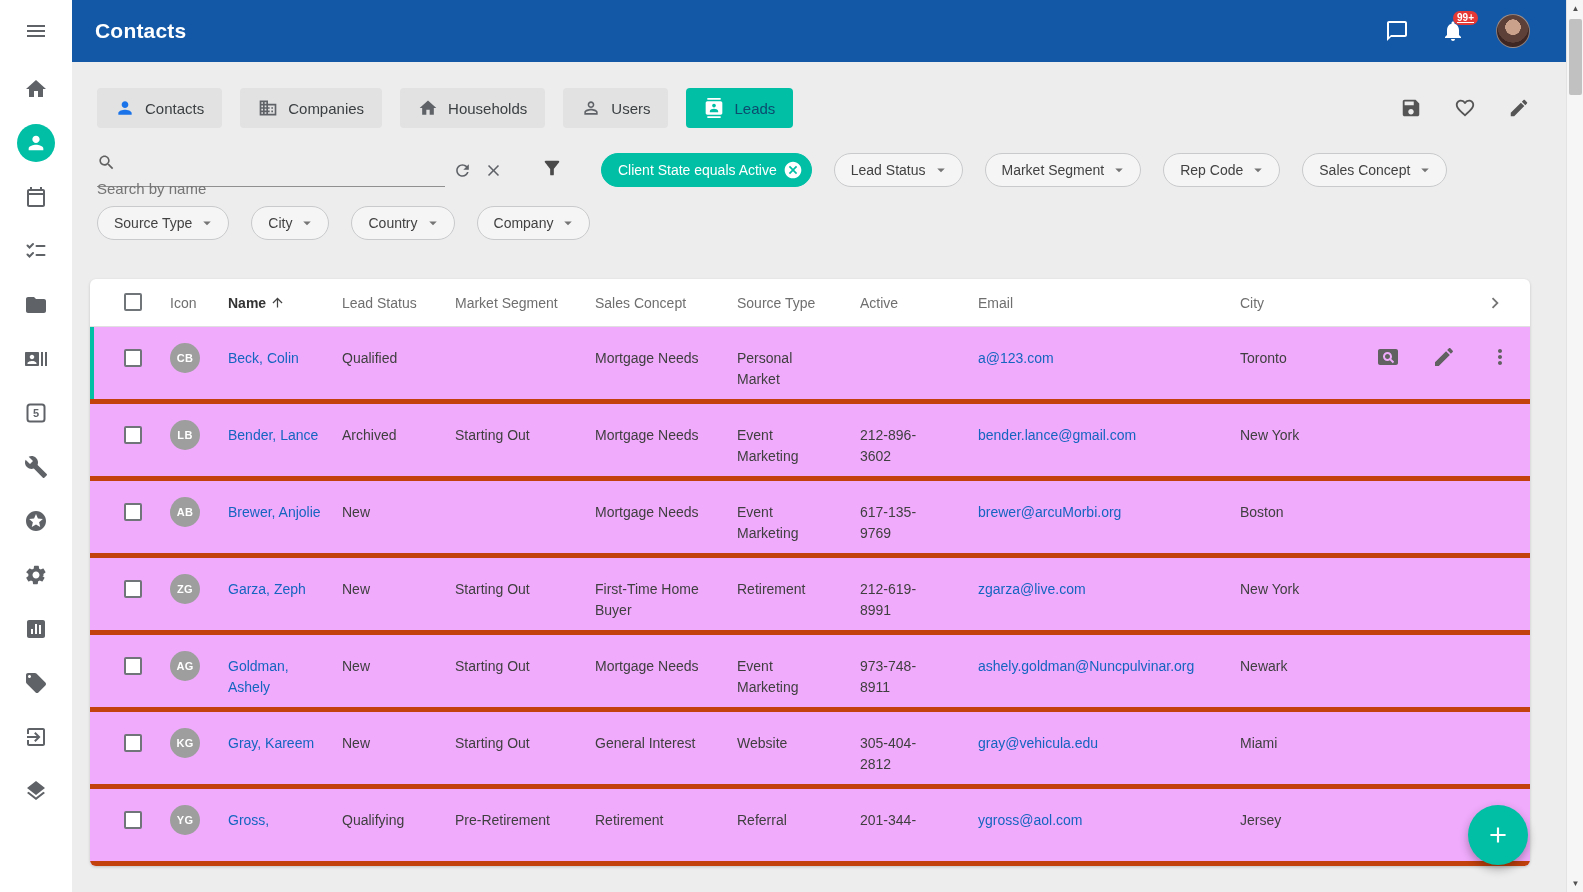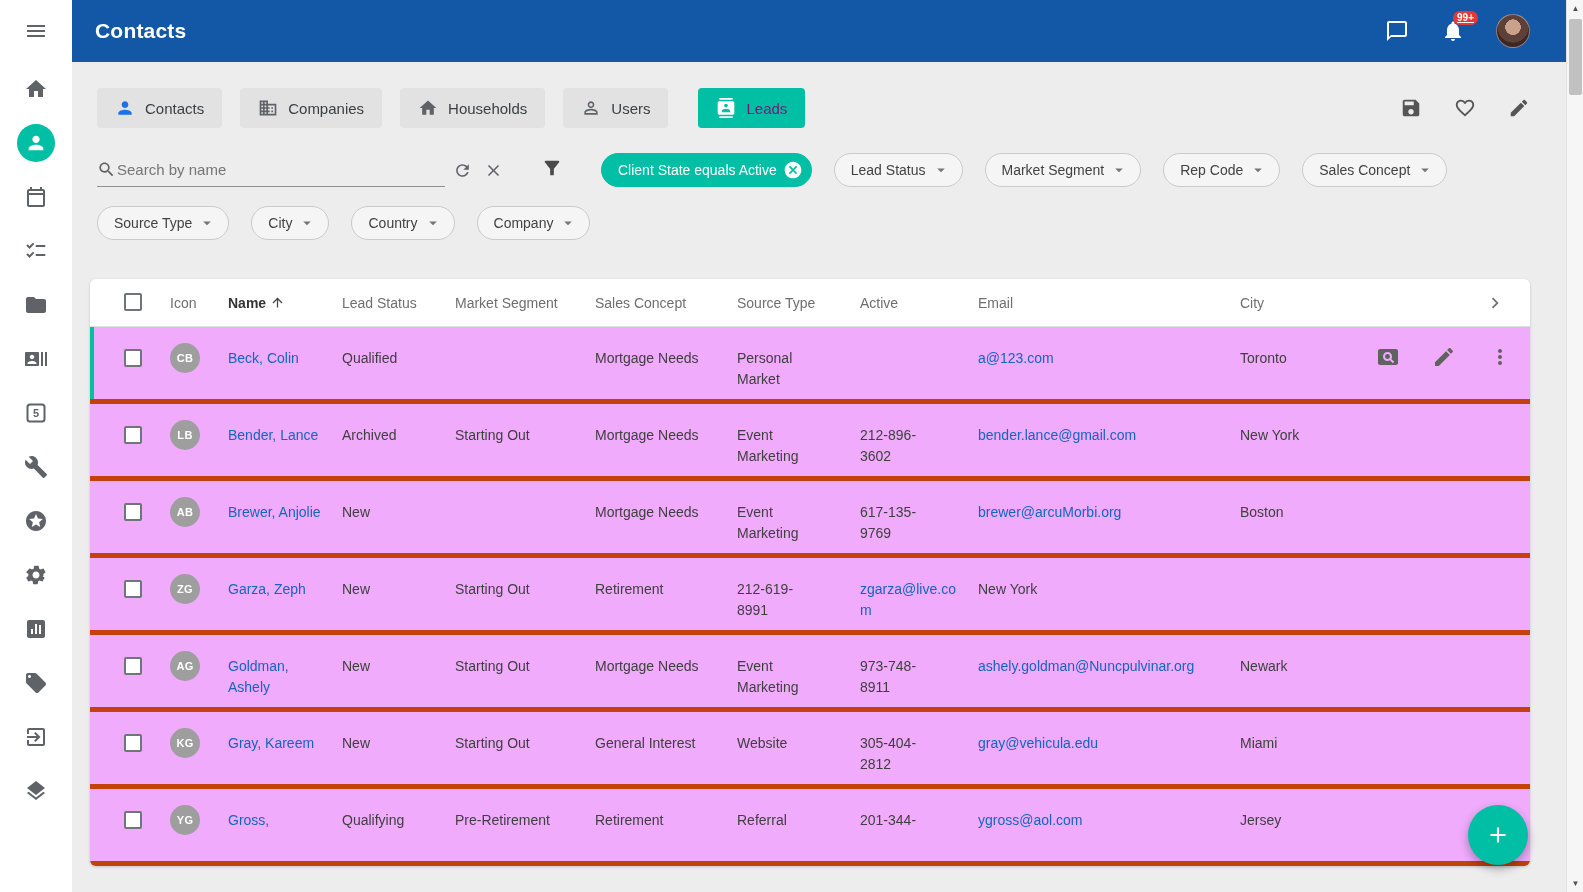"Leads" .tab.active { color: #701a75 -> #0c4a6e; margin-left: 12px -> none }
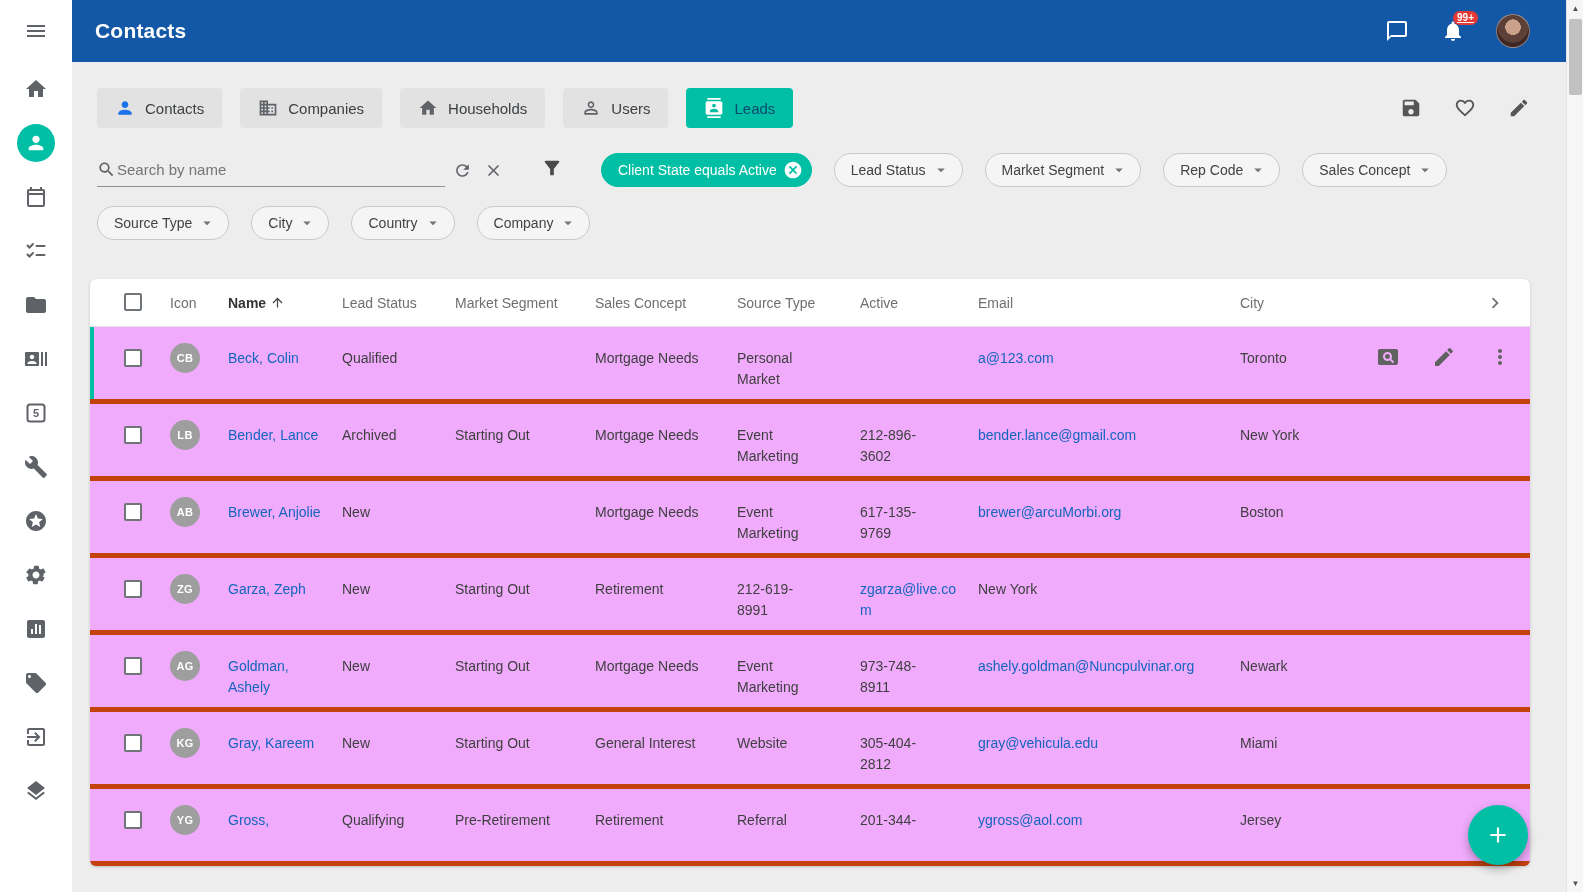"Search by name" .search-box { align-items: center -> flex-start; flex-direction: none -> column; gap: 1px -> 8px }
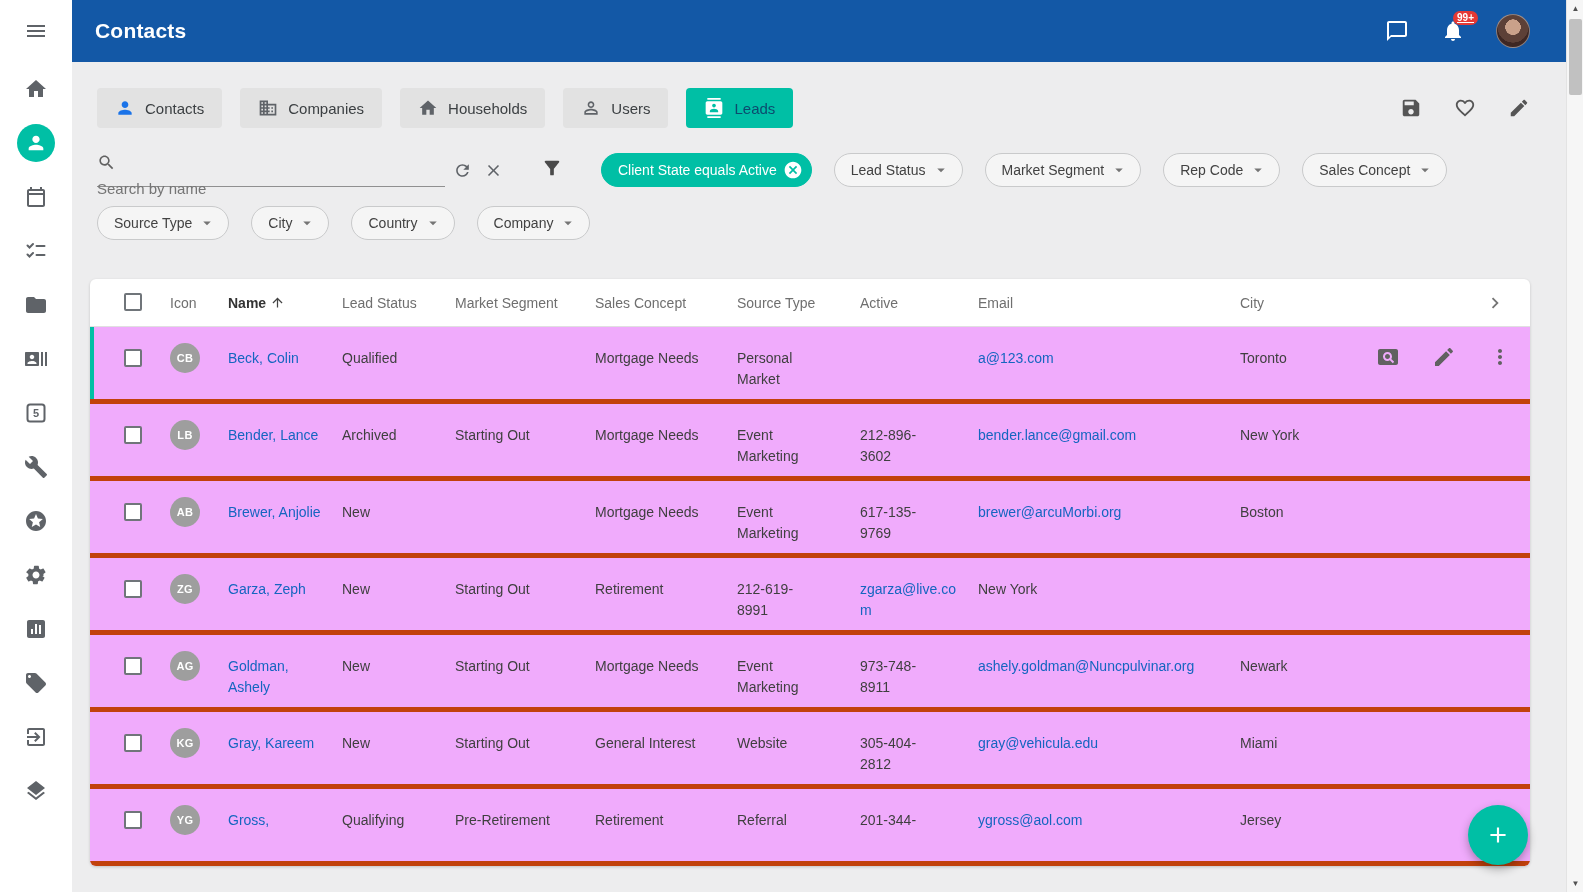"First-Time Home Buyer" div.cell { html: none -> <div>First-Time Home Buyer</div> }
